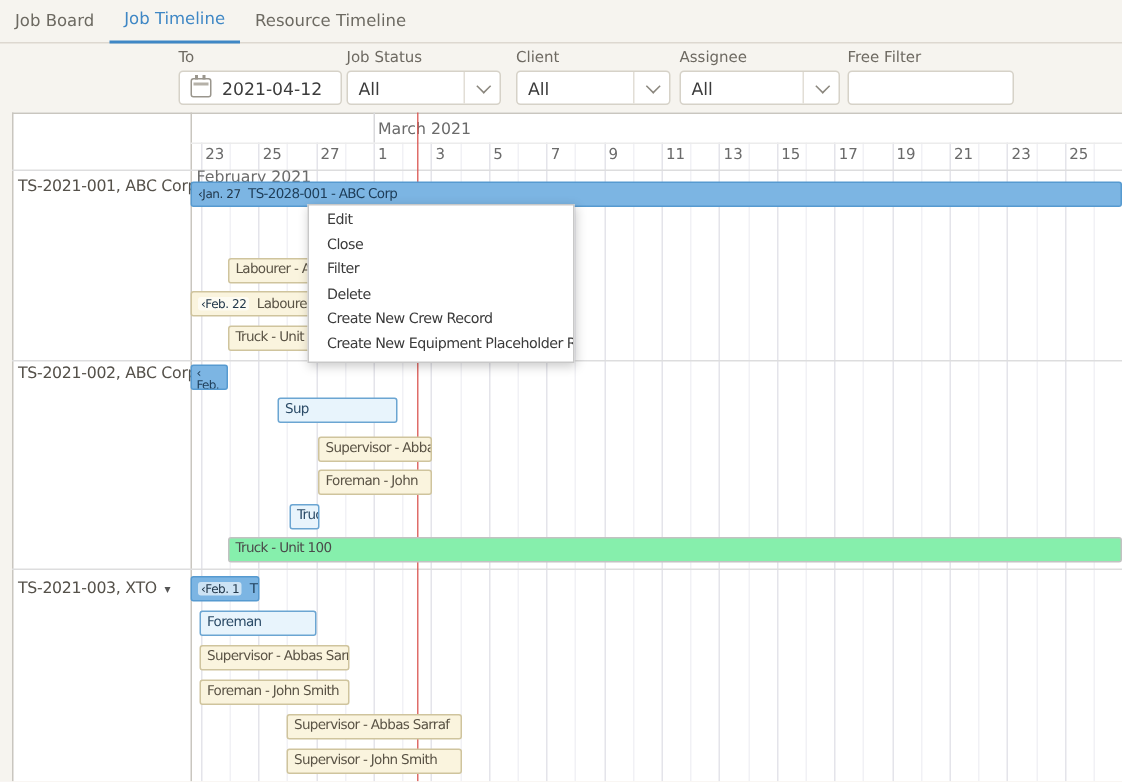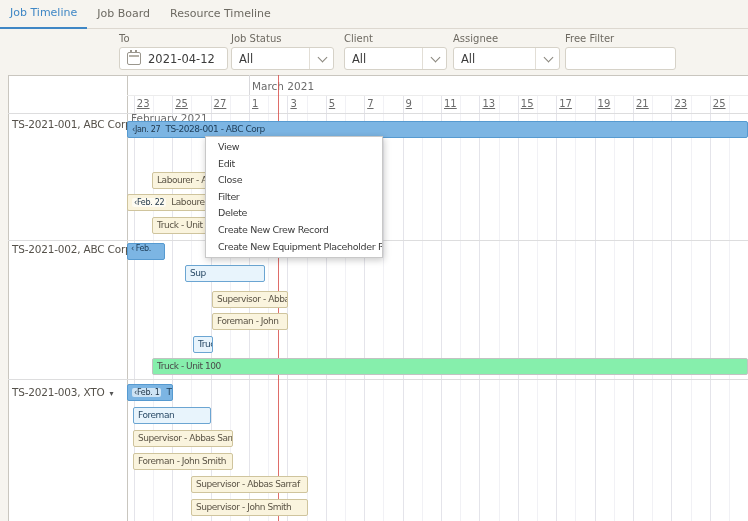"Job Timeline" div.tab { order: before "Job Board" -> after "Job Board" }
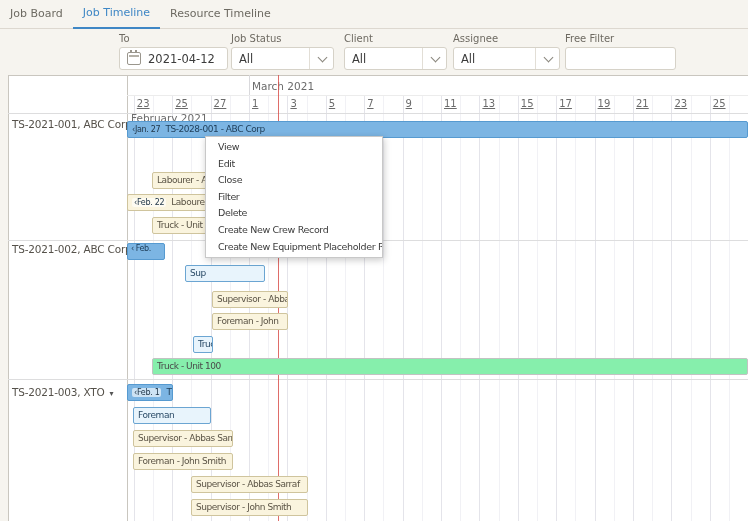"23" .daylab { text-decoration: underline -> none }
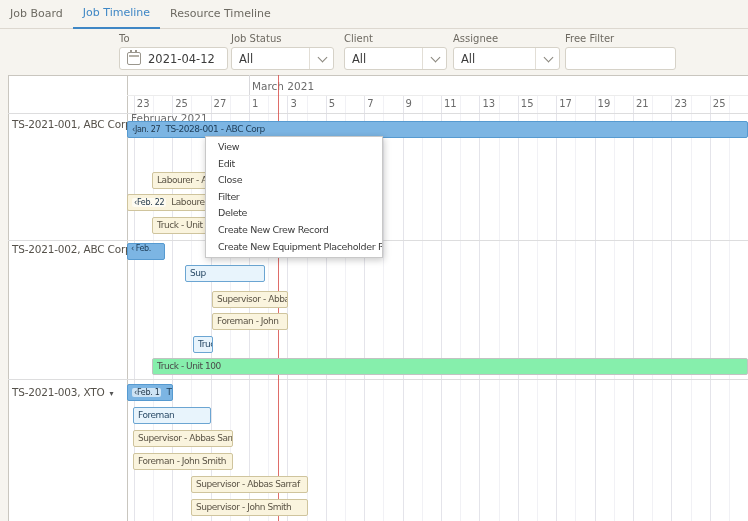"View" div.menu-item { html: <div>View</div> -> none }
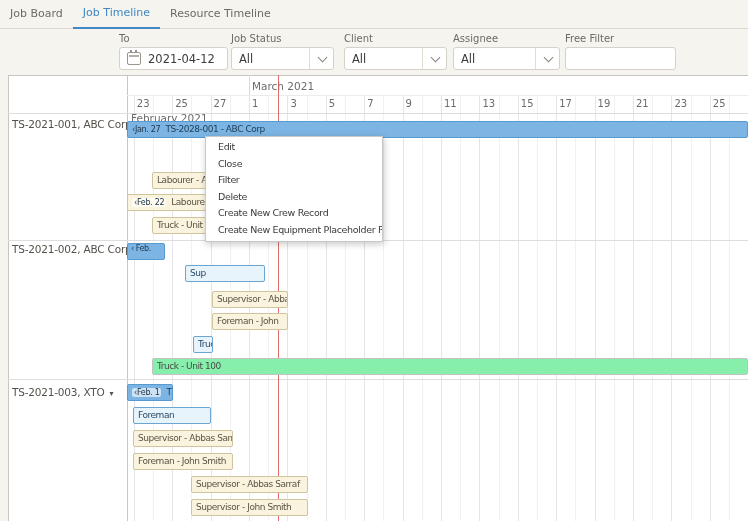"‹ Feb." div.bar { width: 38px -> 25px }
